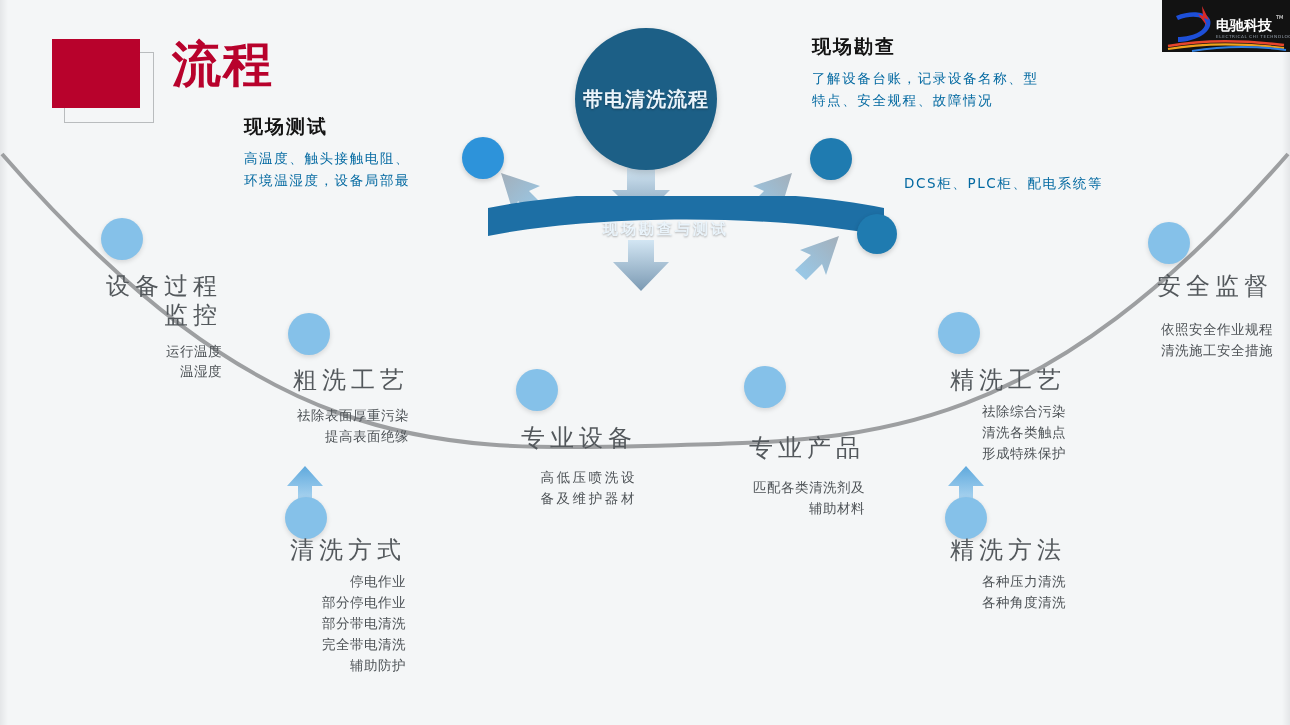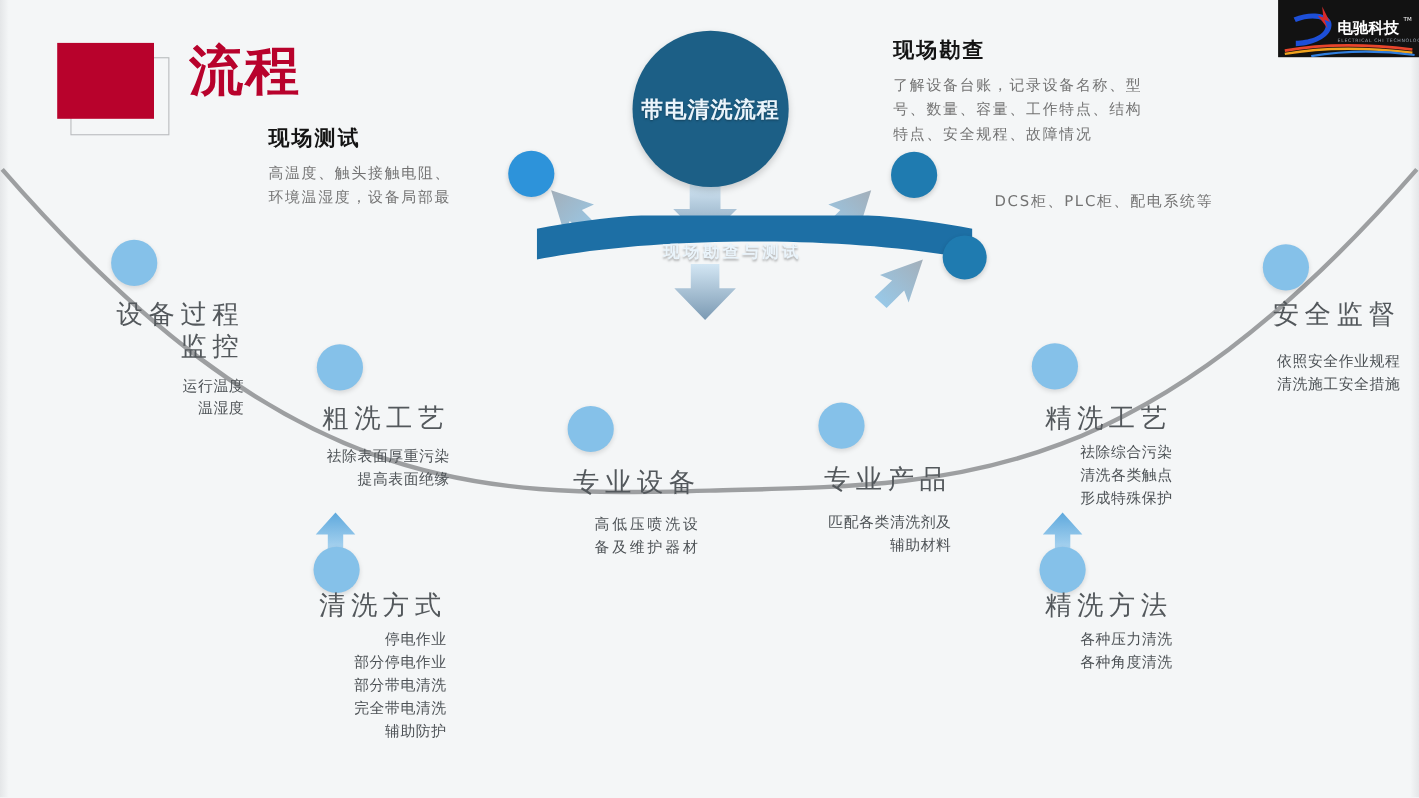"了解设备台账，记录设备名称、型" .blk .p { color: #737373 -> #0369a1 }
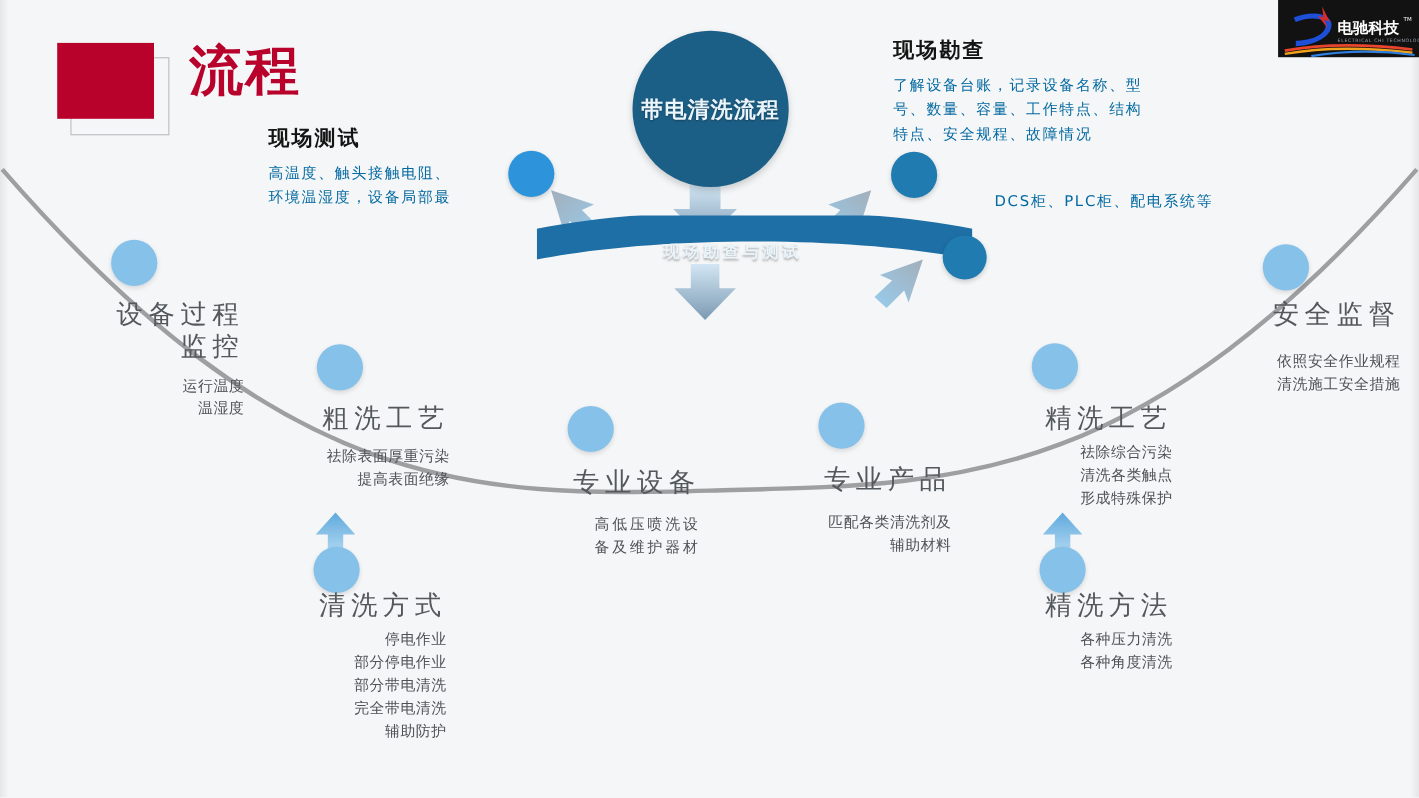"号、数量、容量、工作特点、结构" span.list-line { html: <span>号、数量、容量、工作特点、结构</span> -> none }
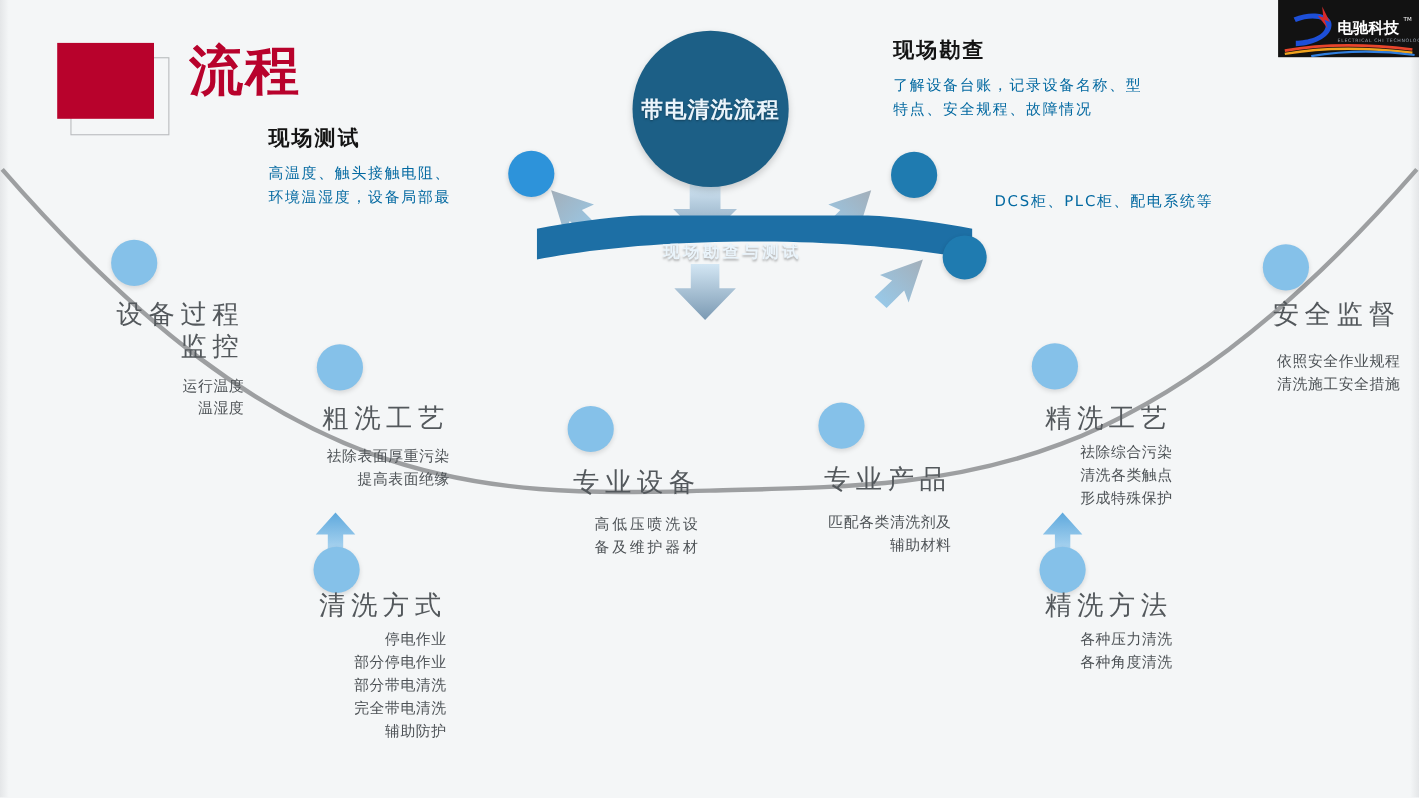"专业产品" div.node { top: 422px -> 434px }
